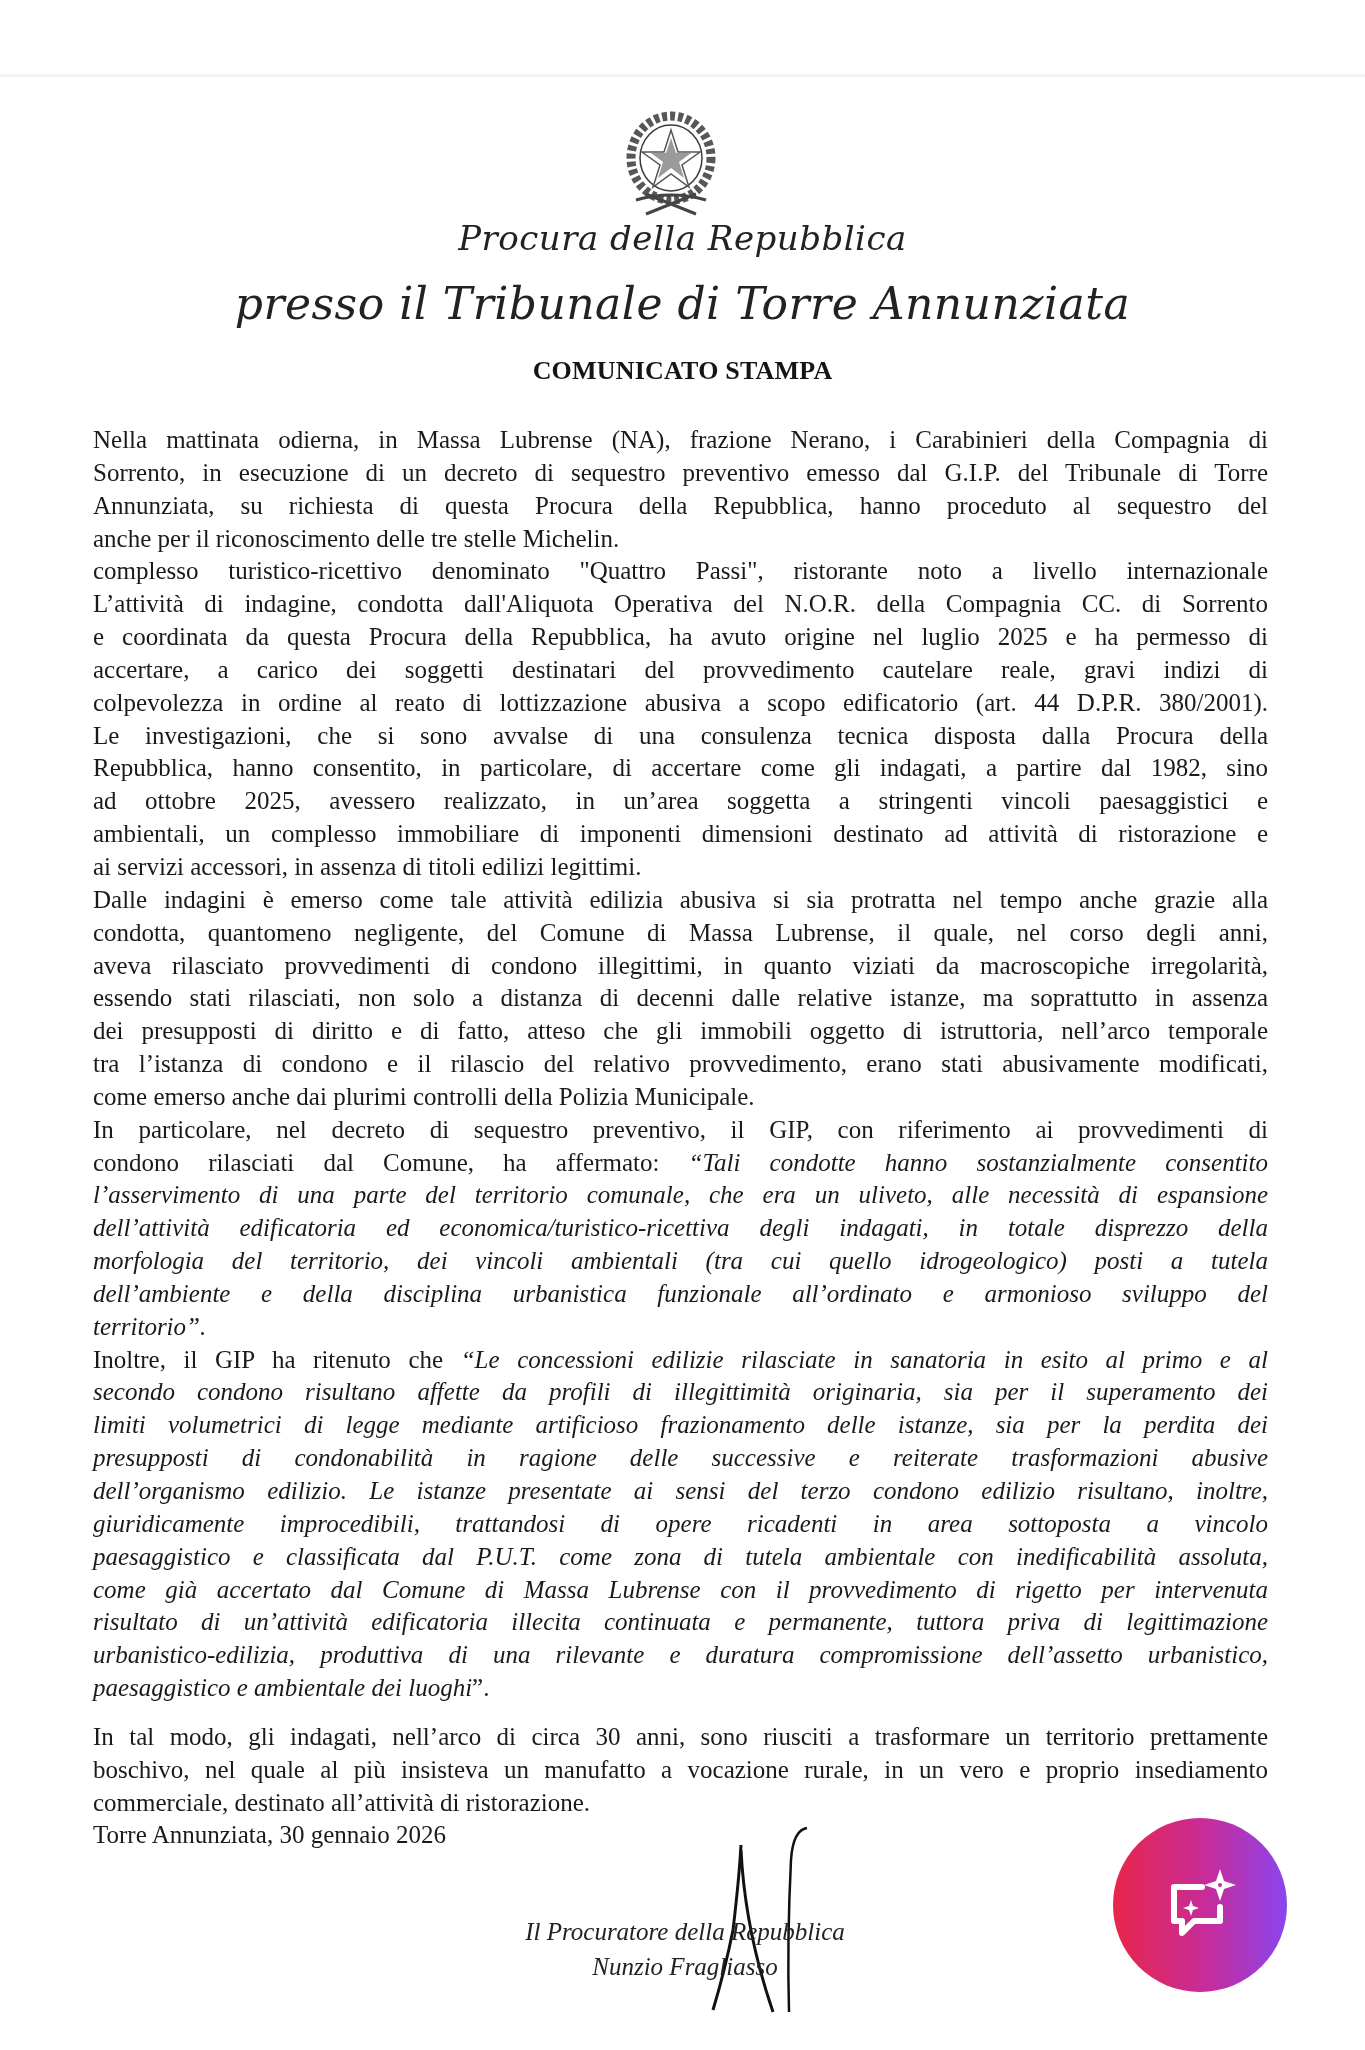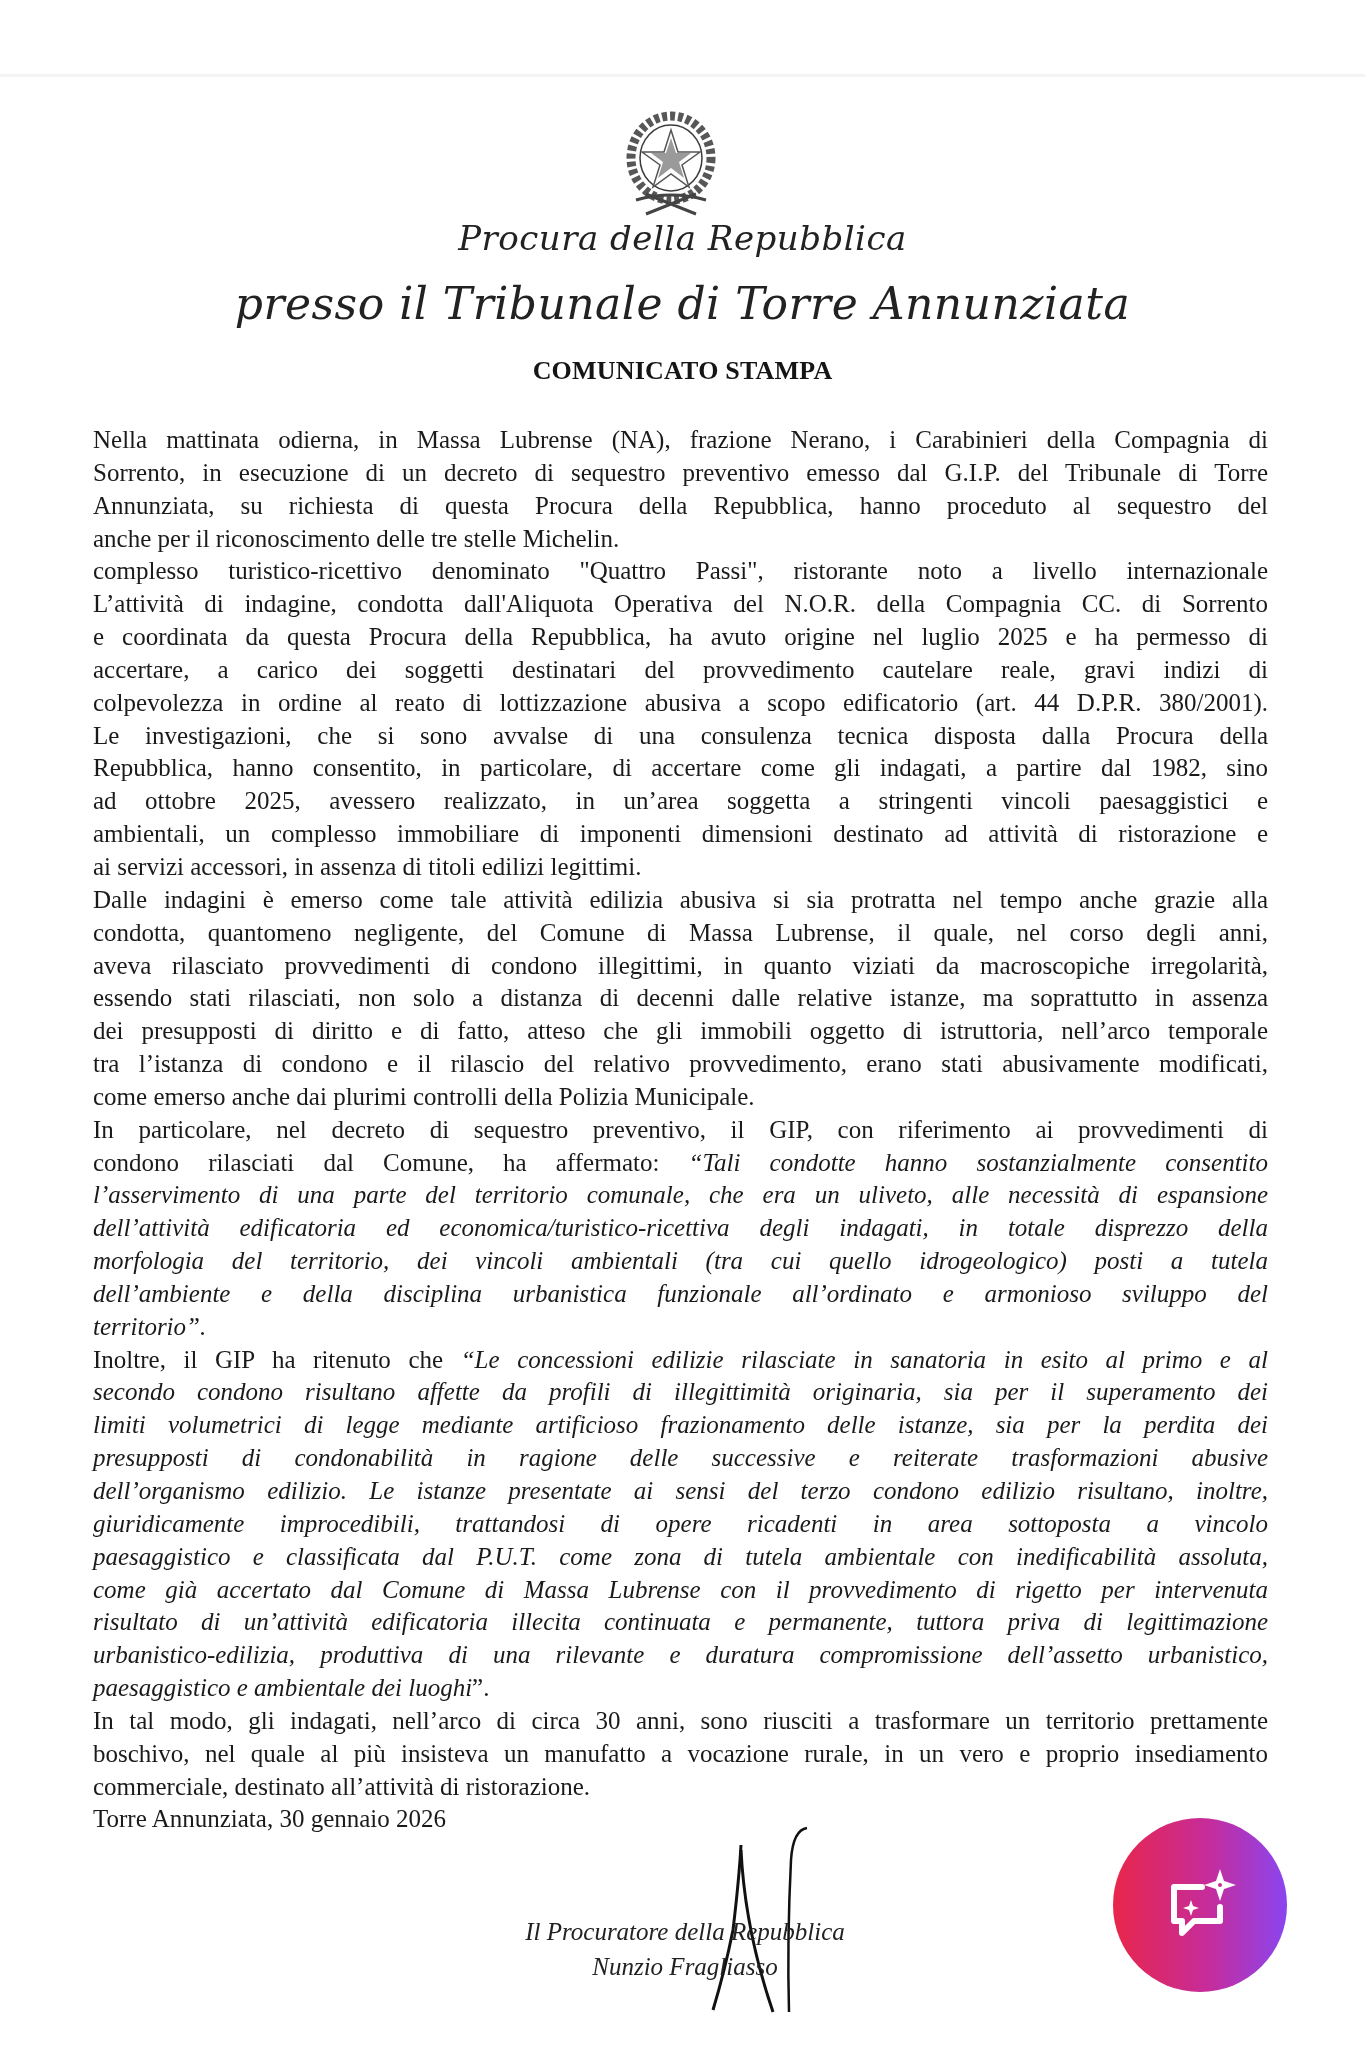"In tal modo, gli indagati," div.ln { margin-top: none -> 16px }
